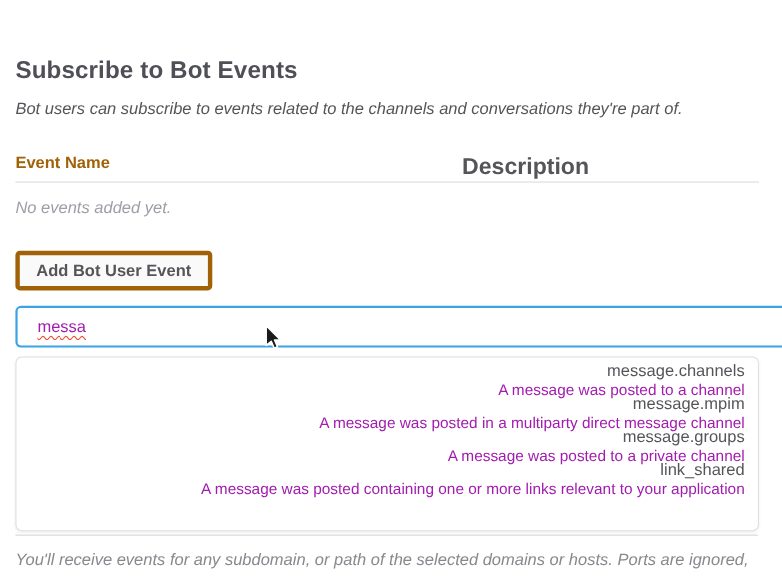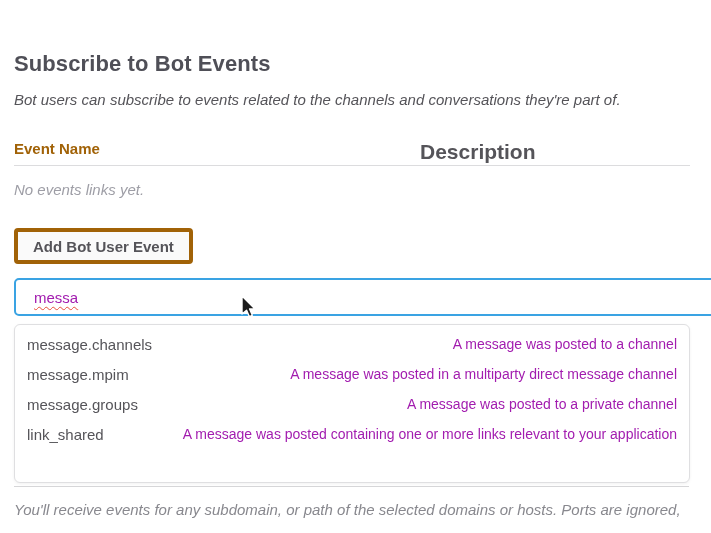"No events links yet." p.empty-message { text: links -> added }
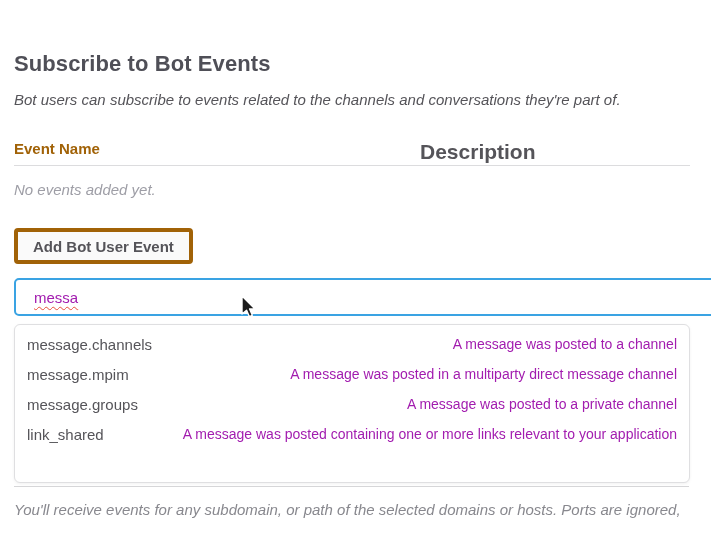"message.channels" .suggestion-row { align-items: center -> flex-end; flex-direction: none -> column }
